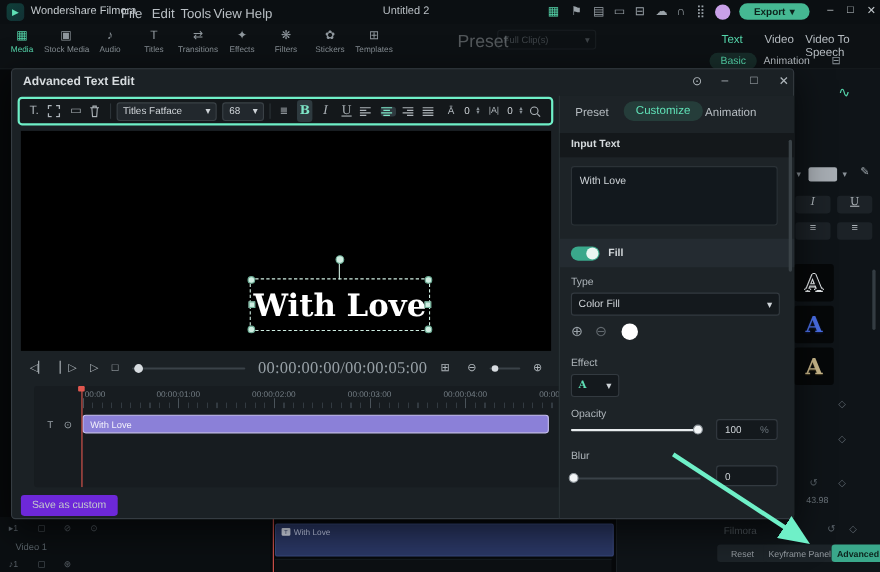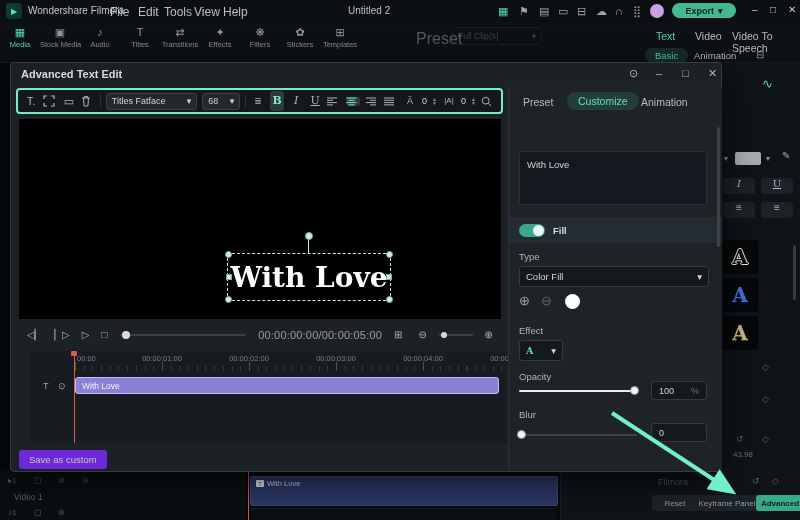"Input Text" div.abs { html: none -> <div>Input Text</div> }
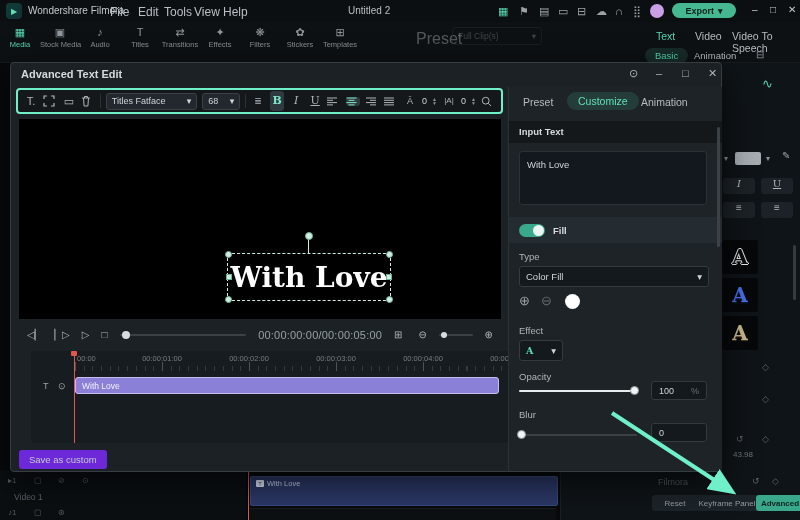"00:00:00:00/00:00:05:00" .tc { font-family: Liberation Sans, sans-serif -> Liberation Serif, serif; font-size: 11px -> 15px }
